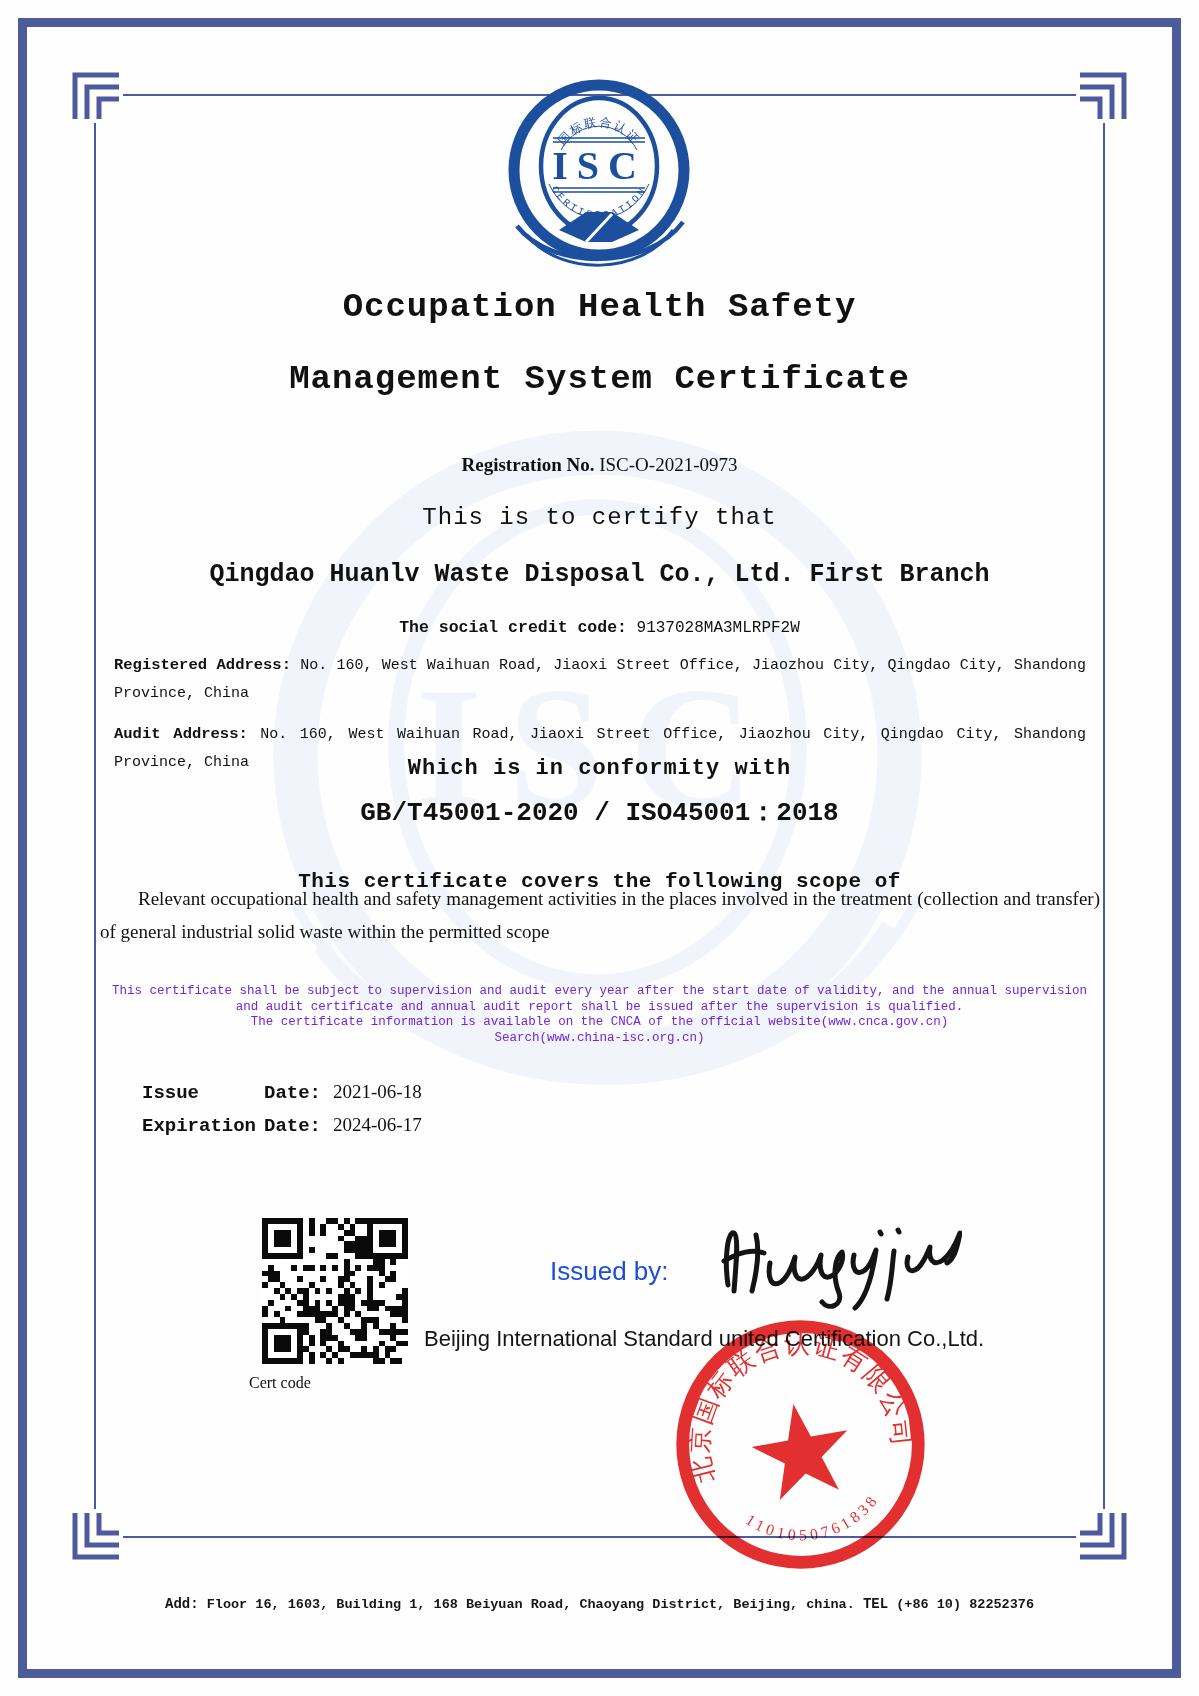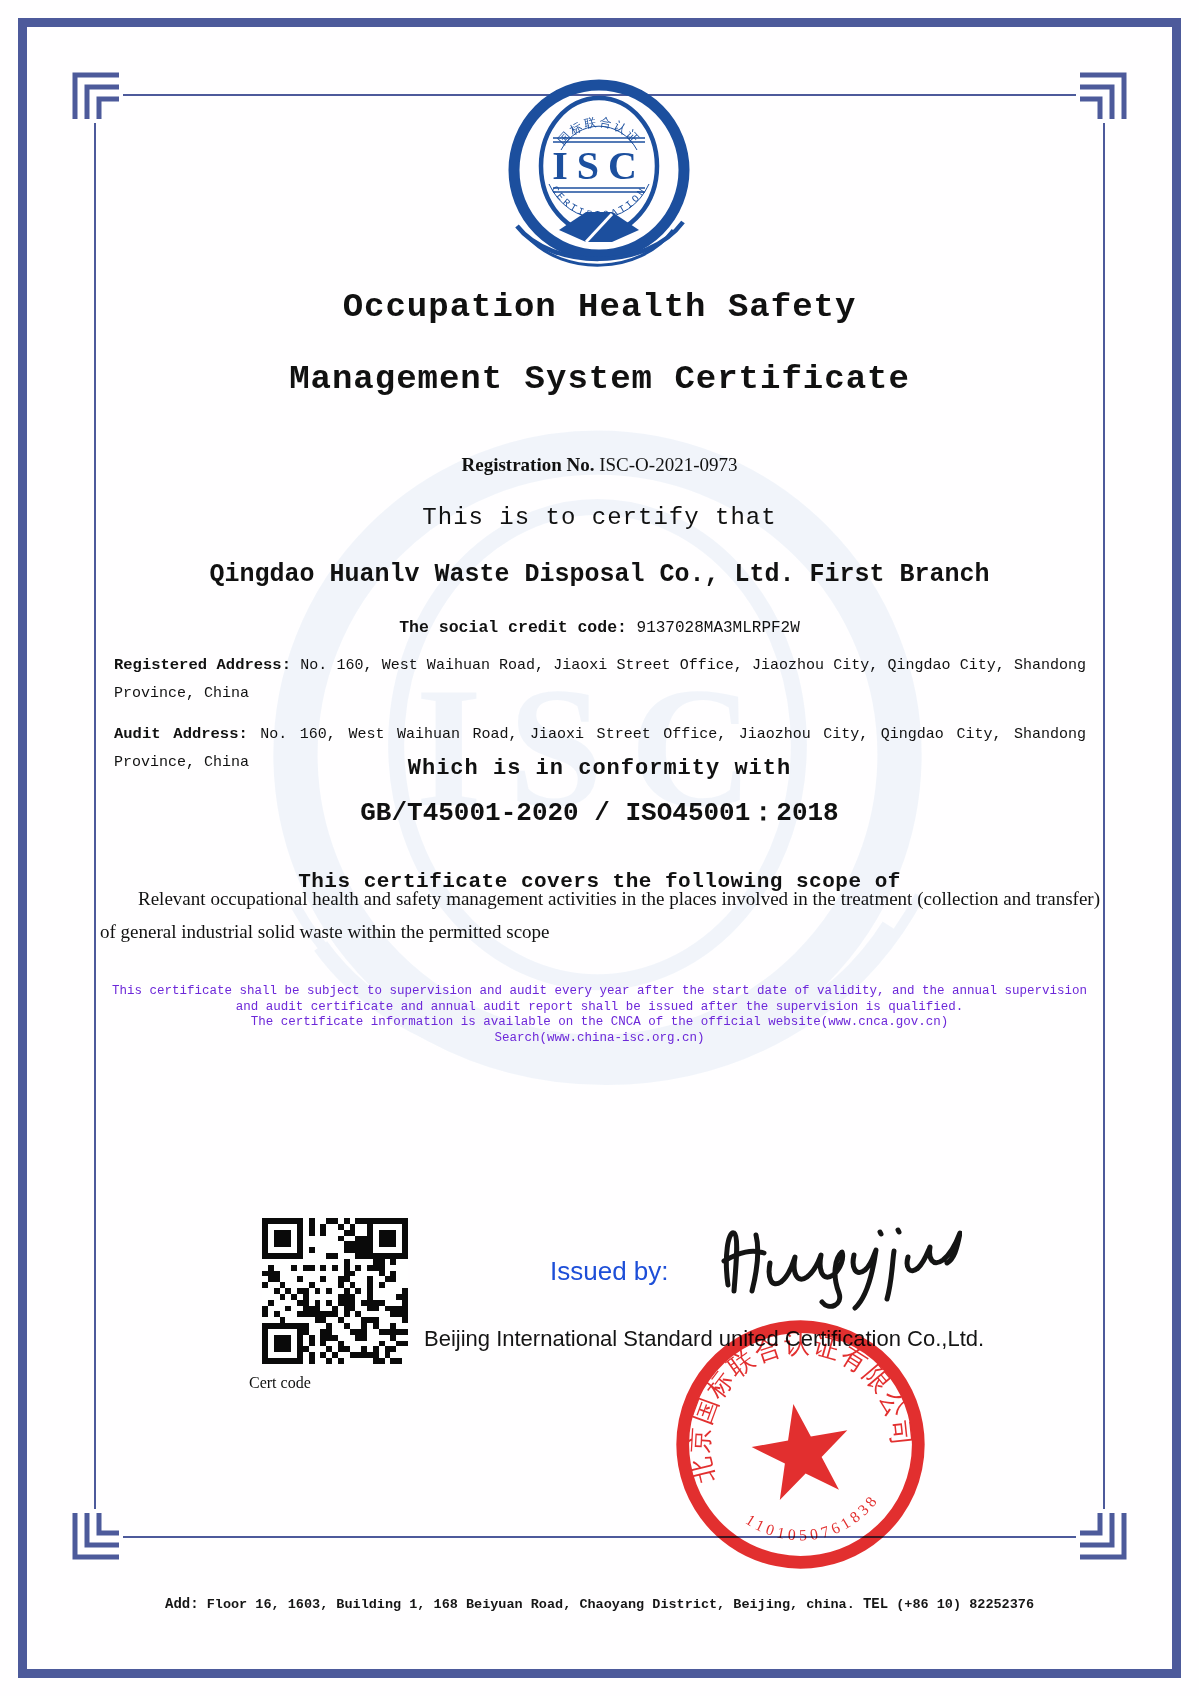"Issue Date: 2021-06-18" div.abs { html: none -> <div> <div> <span>Issue</span><span>Date:</span><span>2021-06-18</span> </div> <div> <span>Expiration</span><span>Date:</span><span>2024-06-17</span> </div> </div> }
